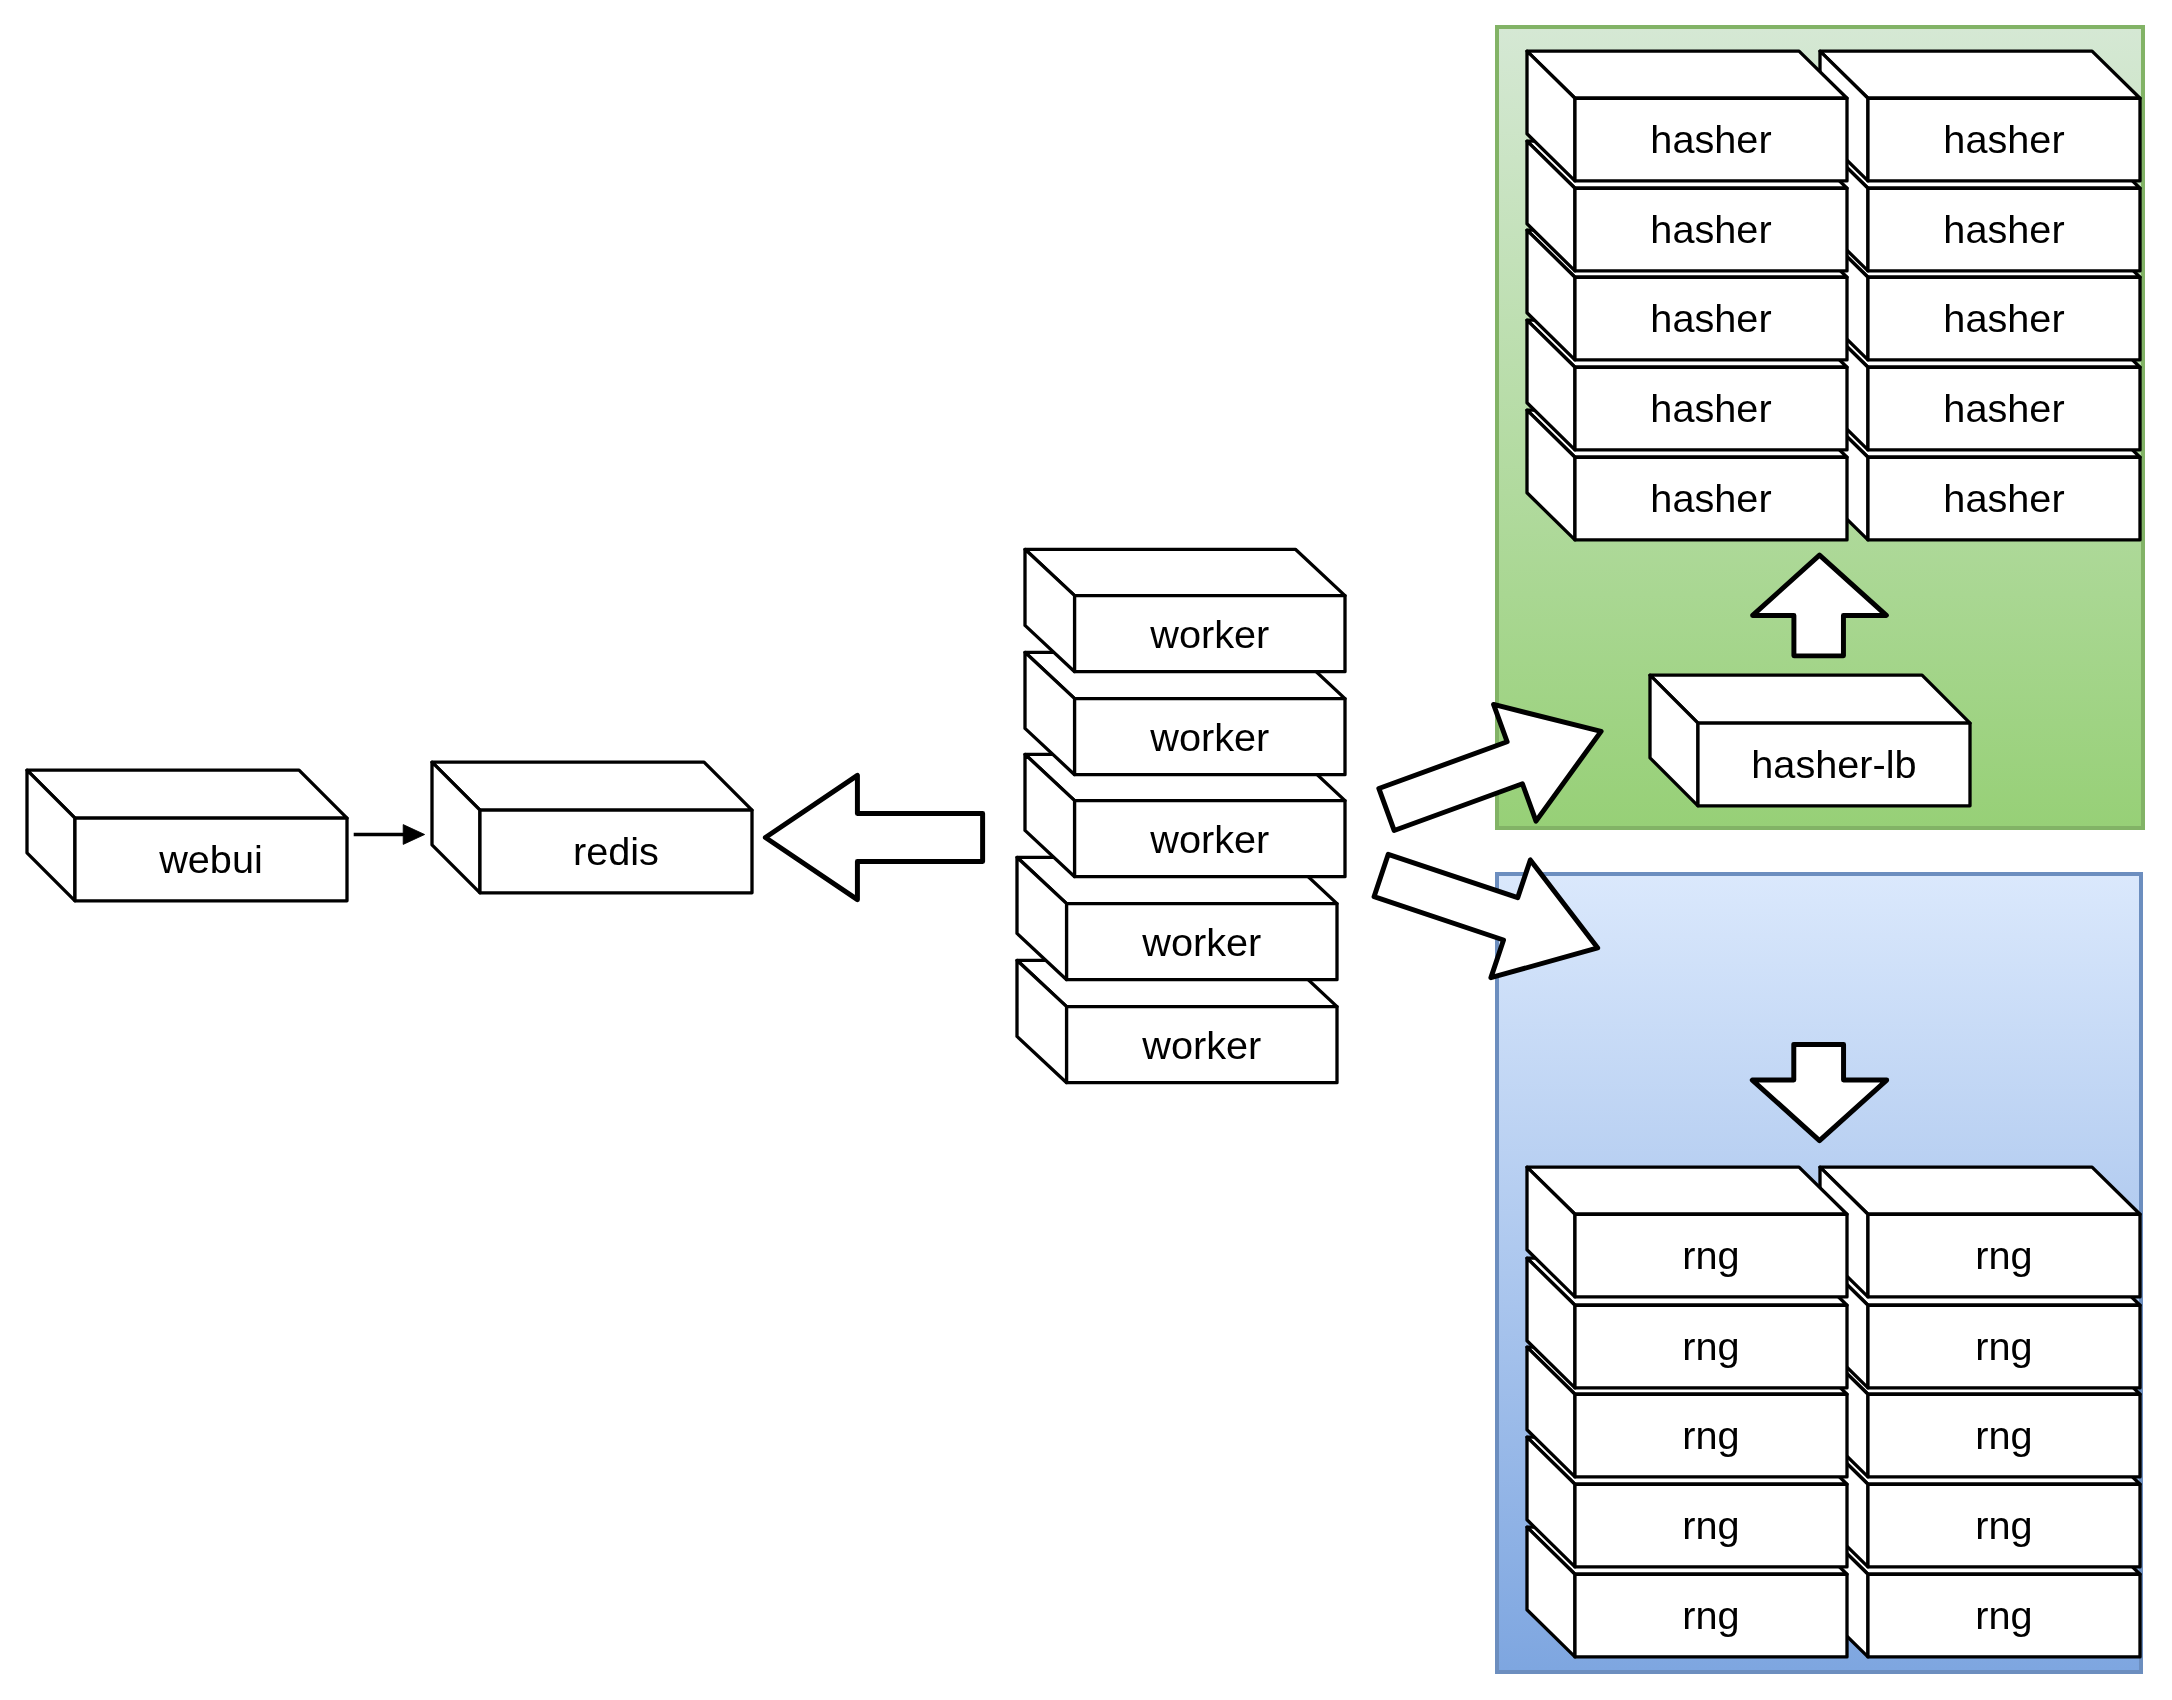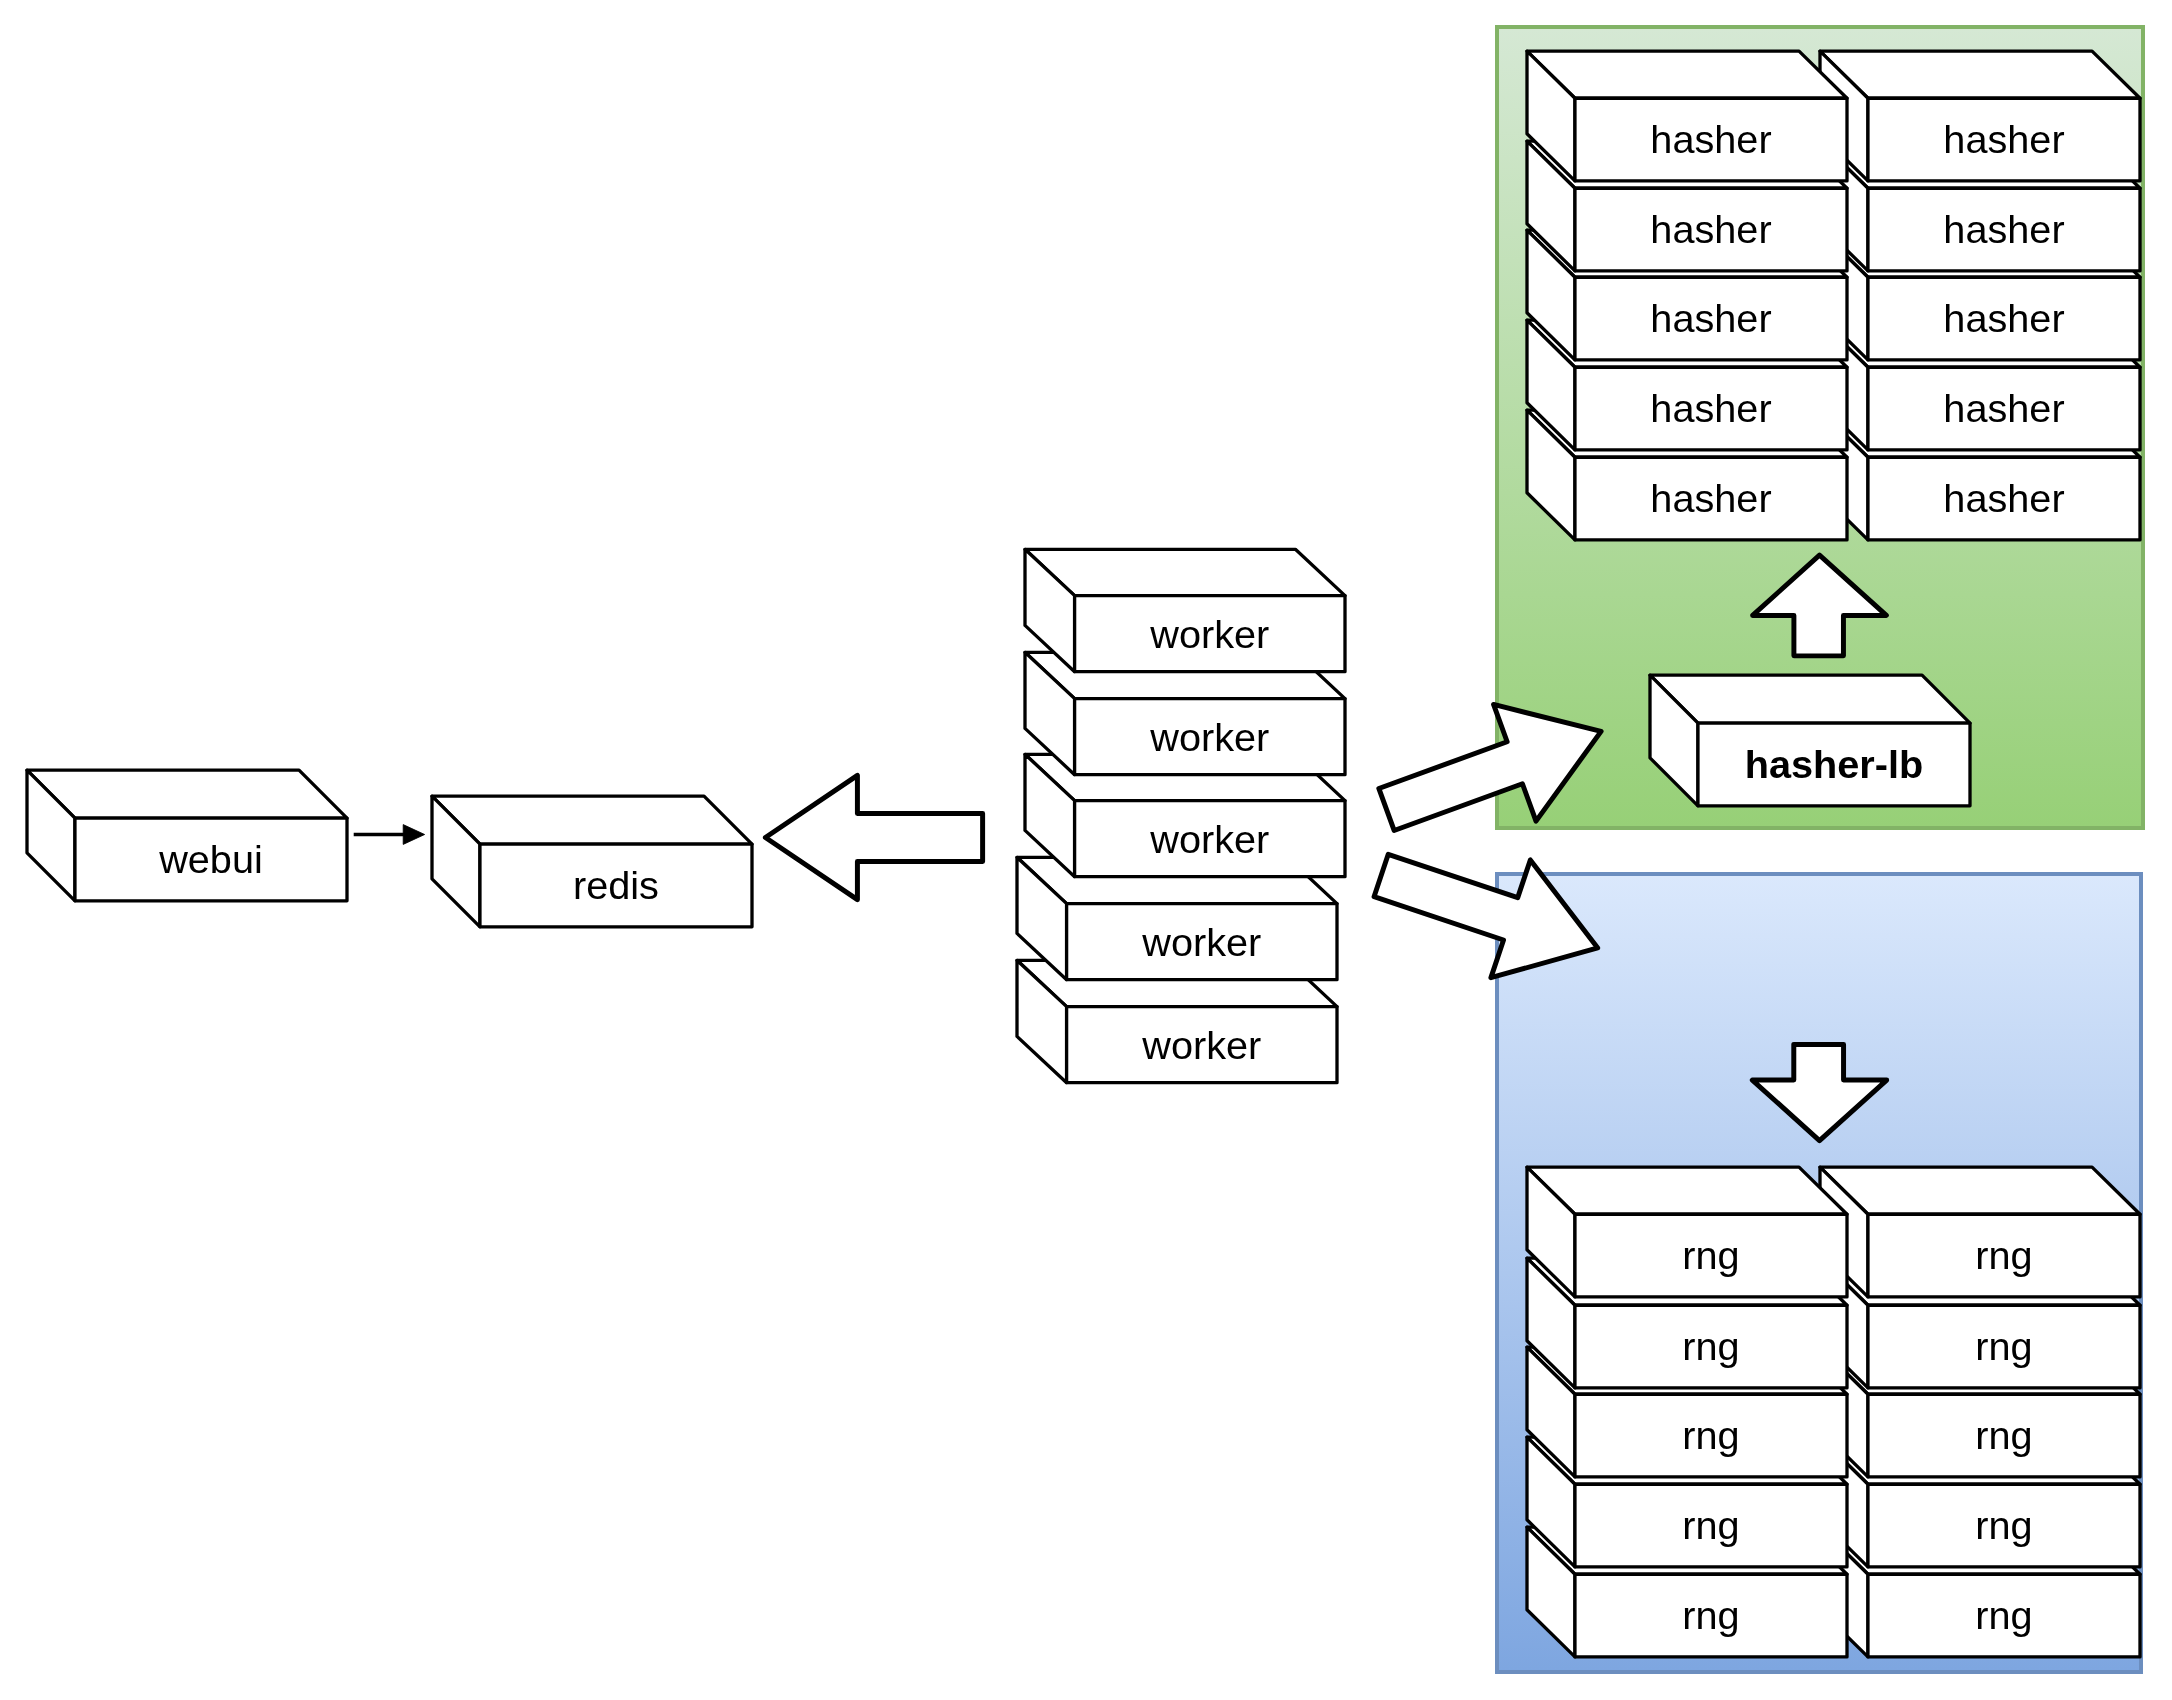"hasher-lb" div.cube { font-weight: bold -> none }
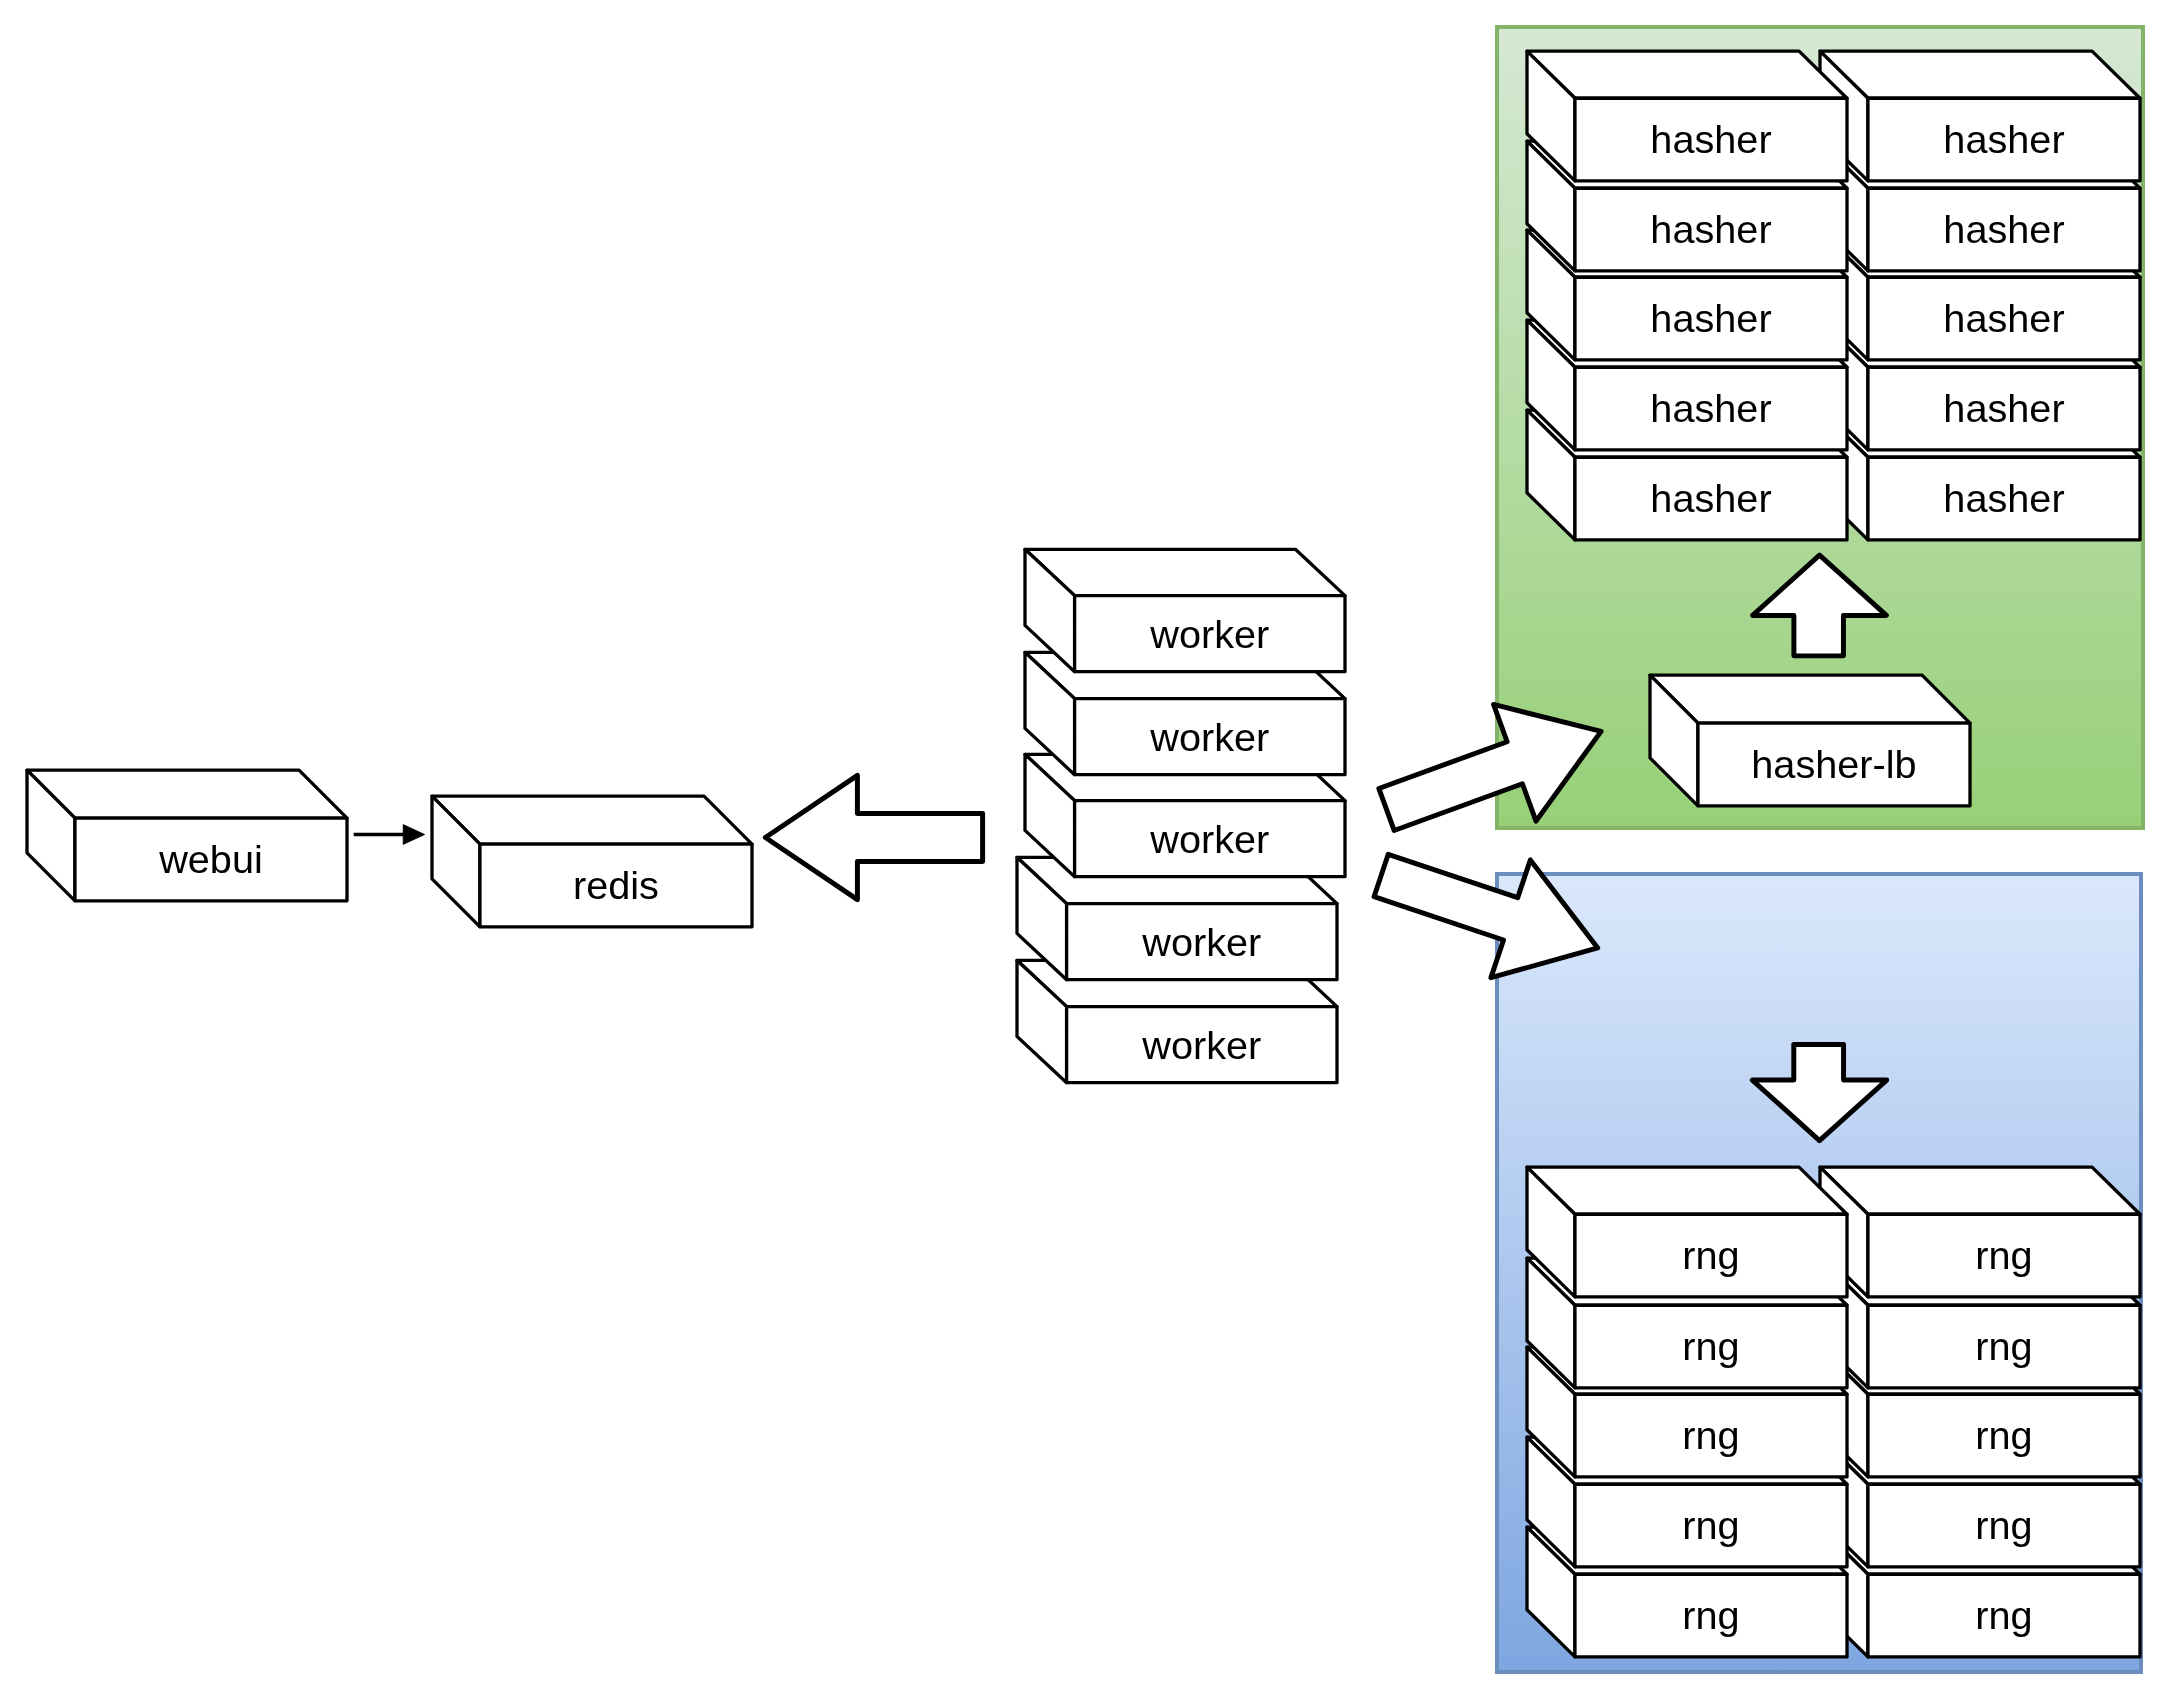"redis" div.cube { top: 796px -> 762px }
